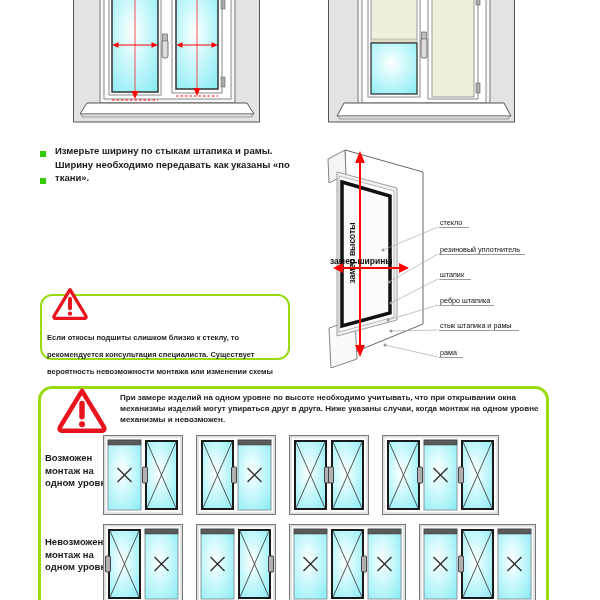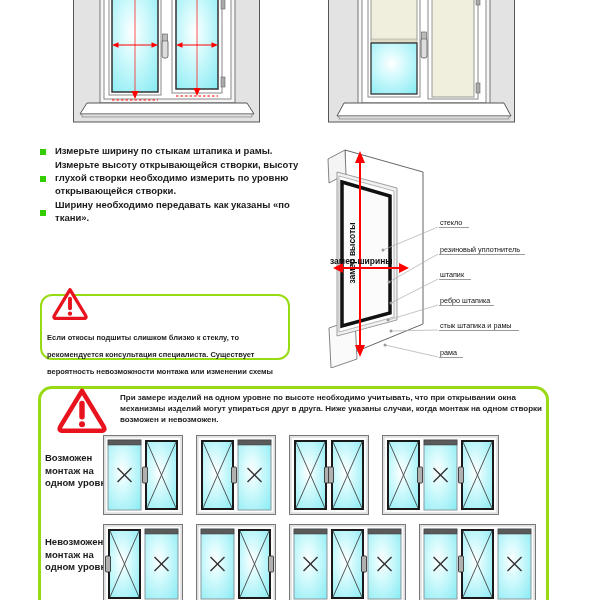"Измерьте ширину по стыкам штапика" .bullet-item { align-items: center -> flex-end }
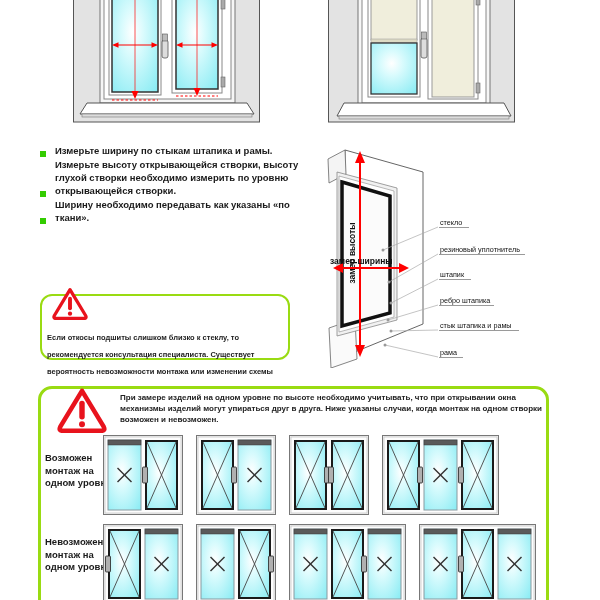"Измерьте высоту открывающейся створки," div.bullet-item { html: <div> <span></span> <span>Измерьте высоту открывающейся створки, высоту глухой створки необходимо измерить по уровню открывающейся створки.</span> </div> -> none }
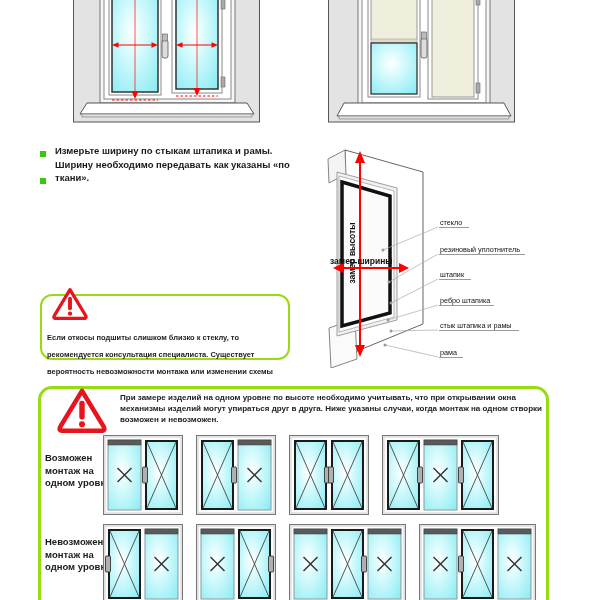"При замере изделий на одном" div.abs { text: створки возможен -> уровне механизмы }
